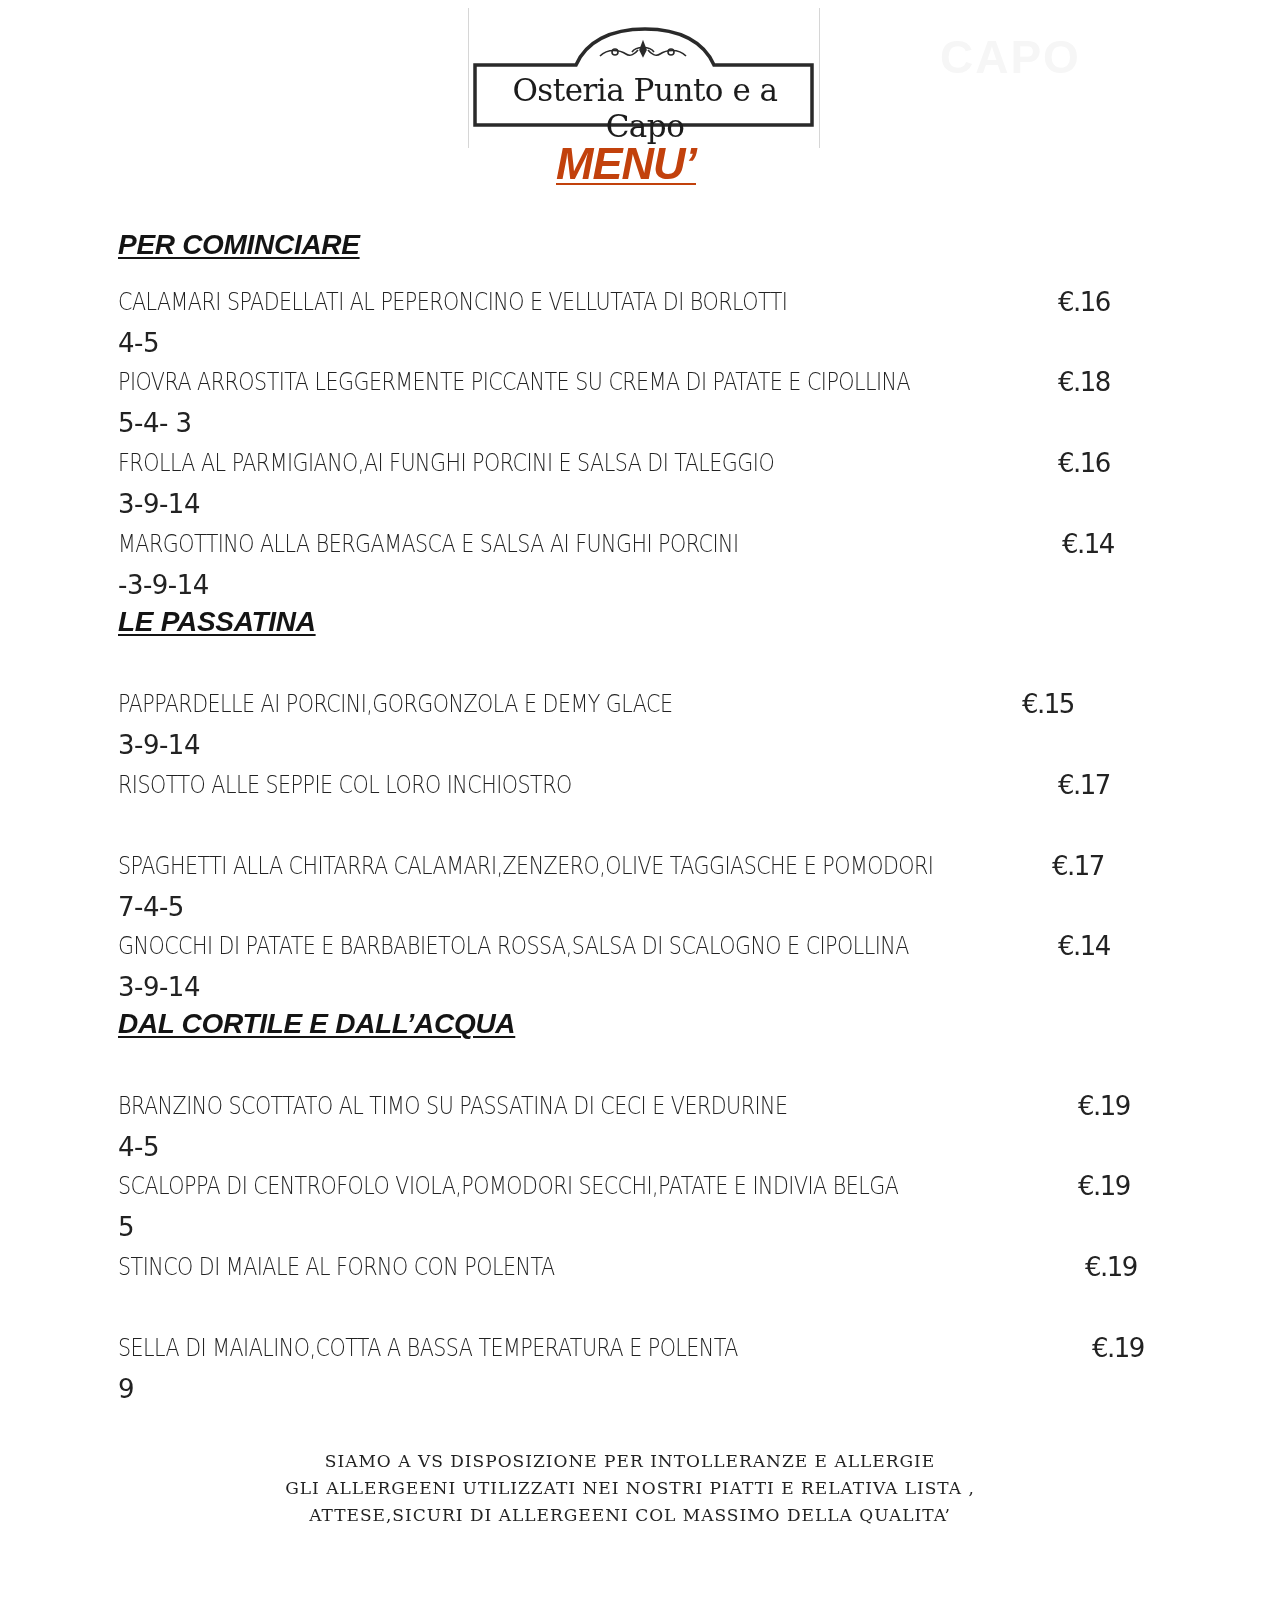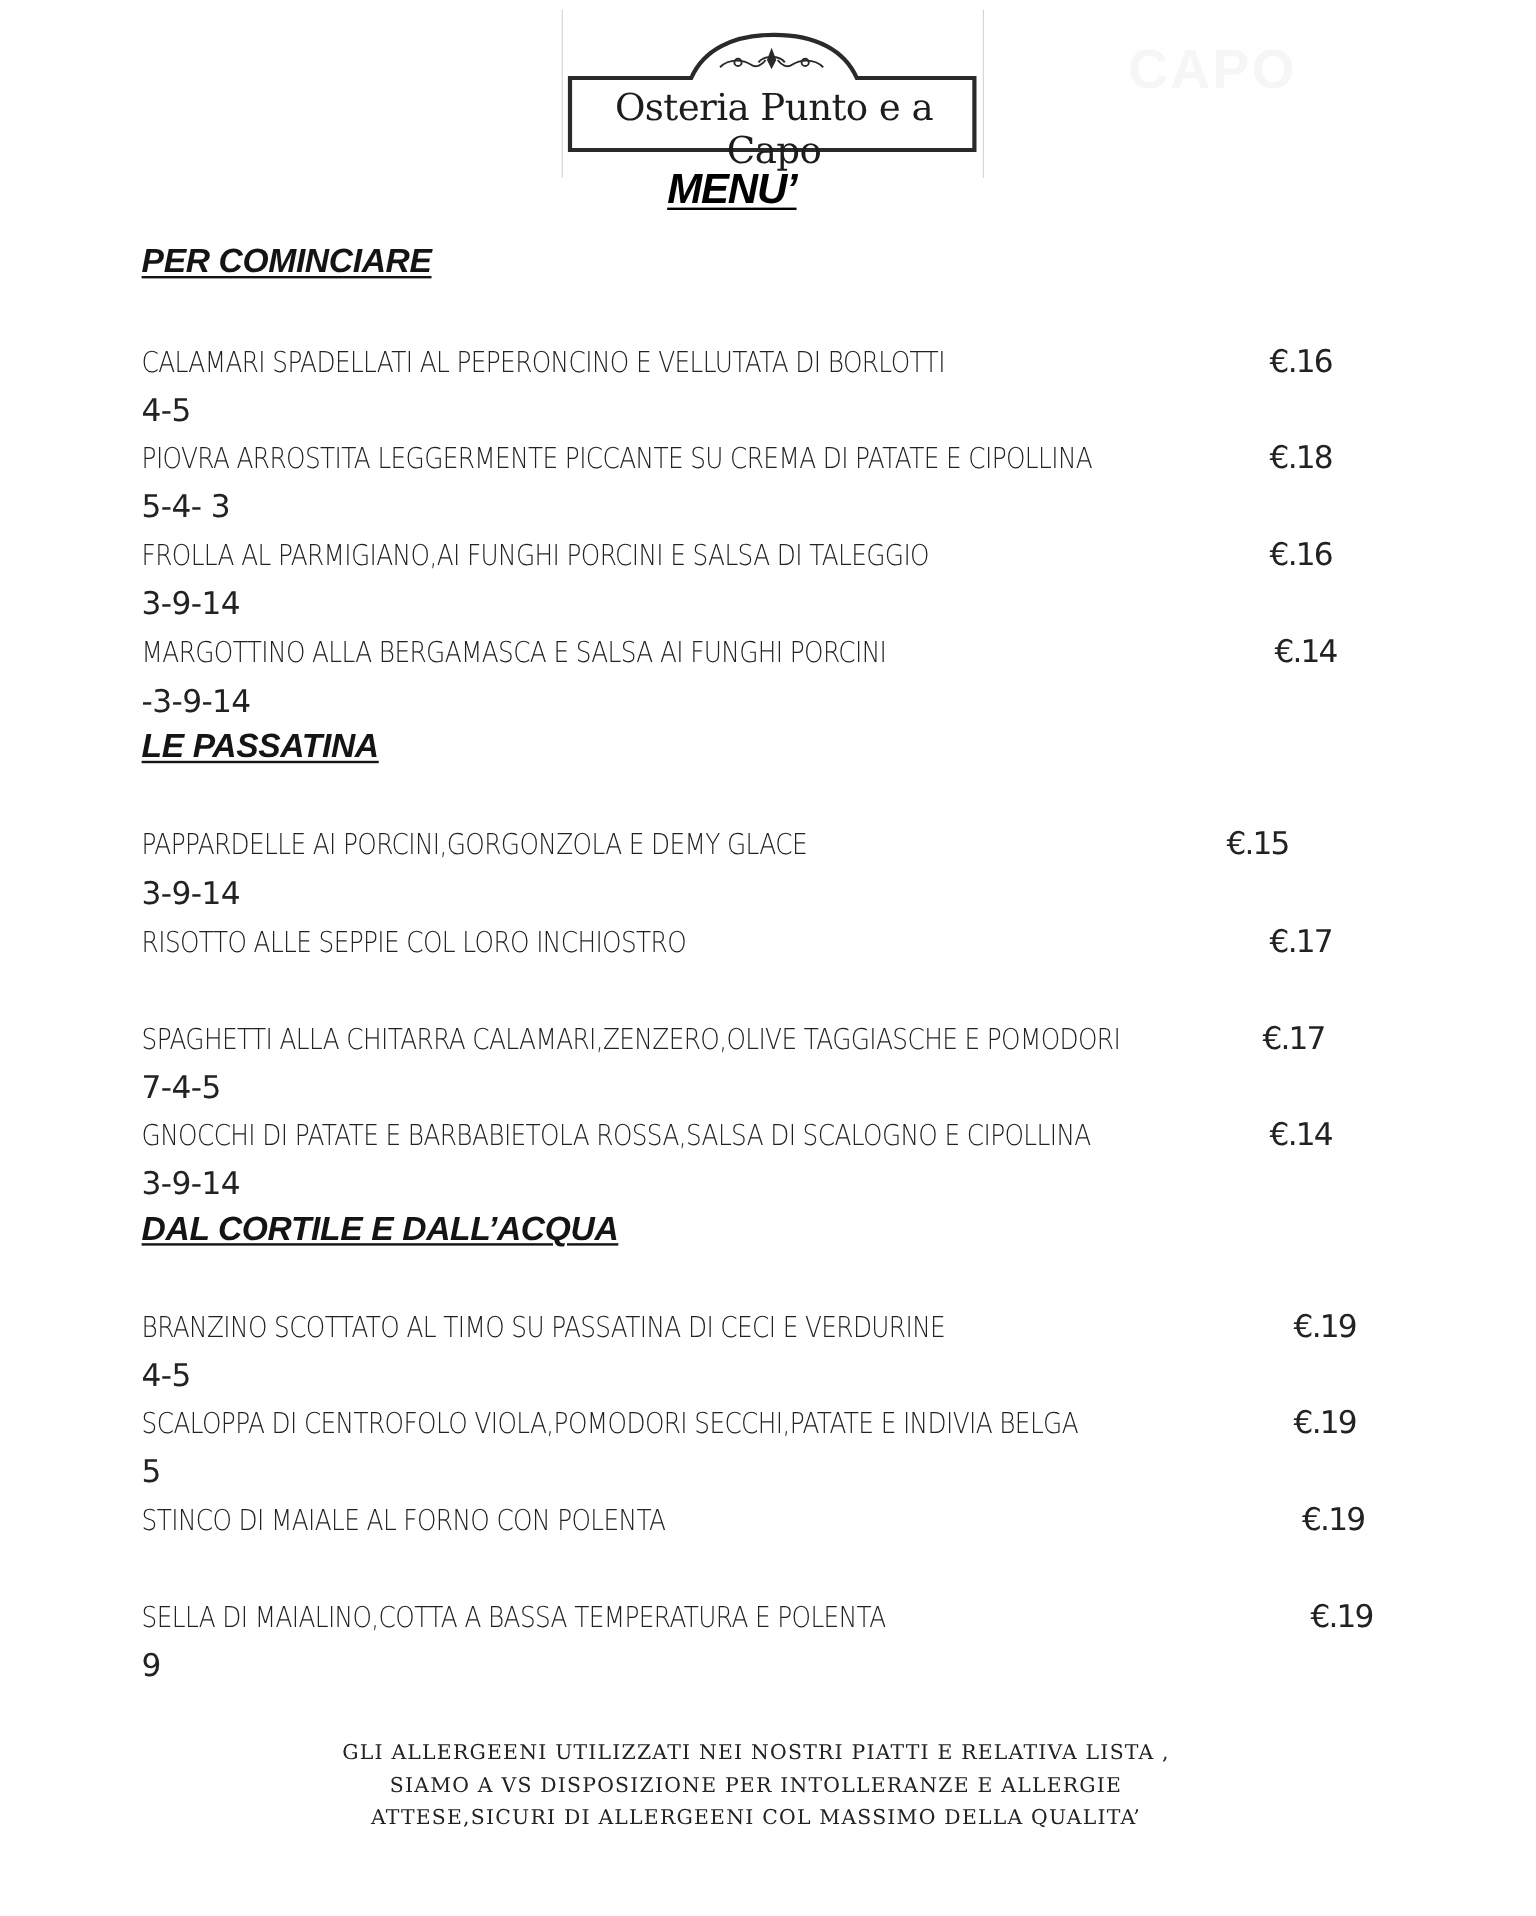"MENU’" .menu-title { color: #000000 -> #c2410c; font-size: 35px -> 45px }
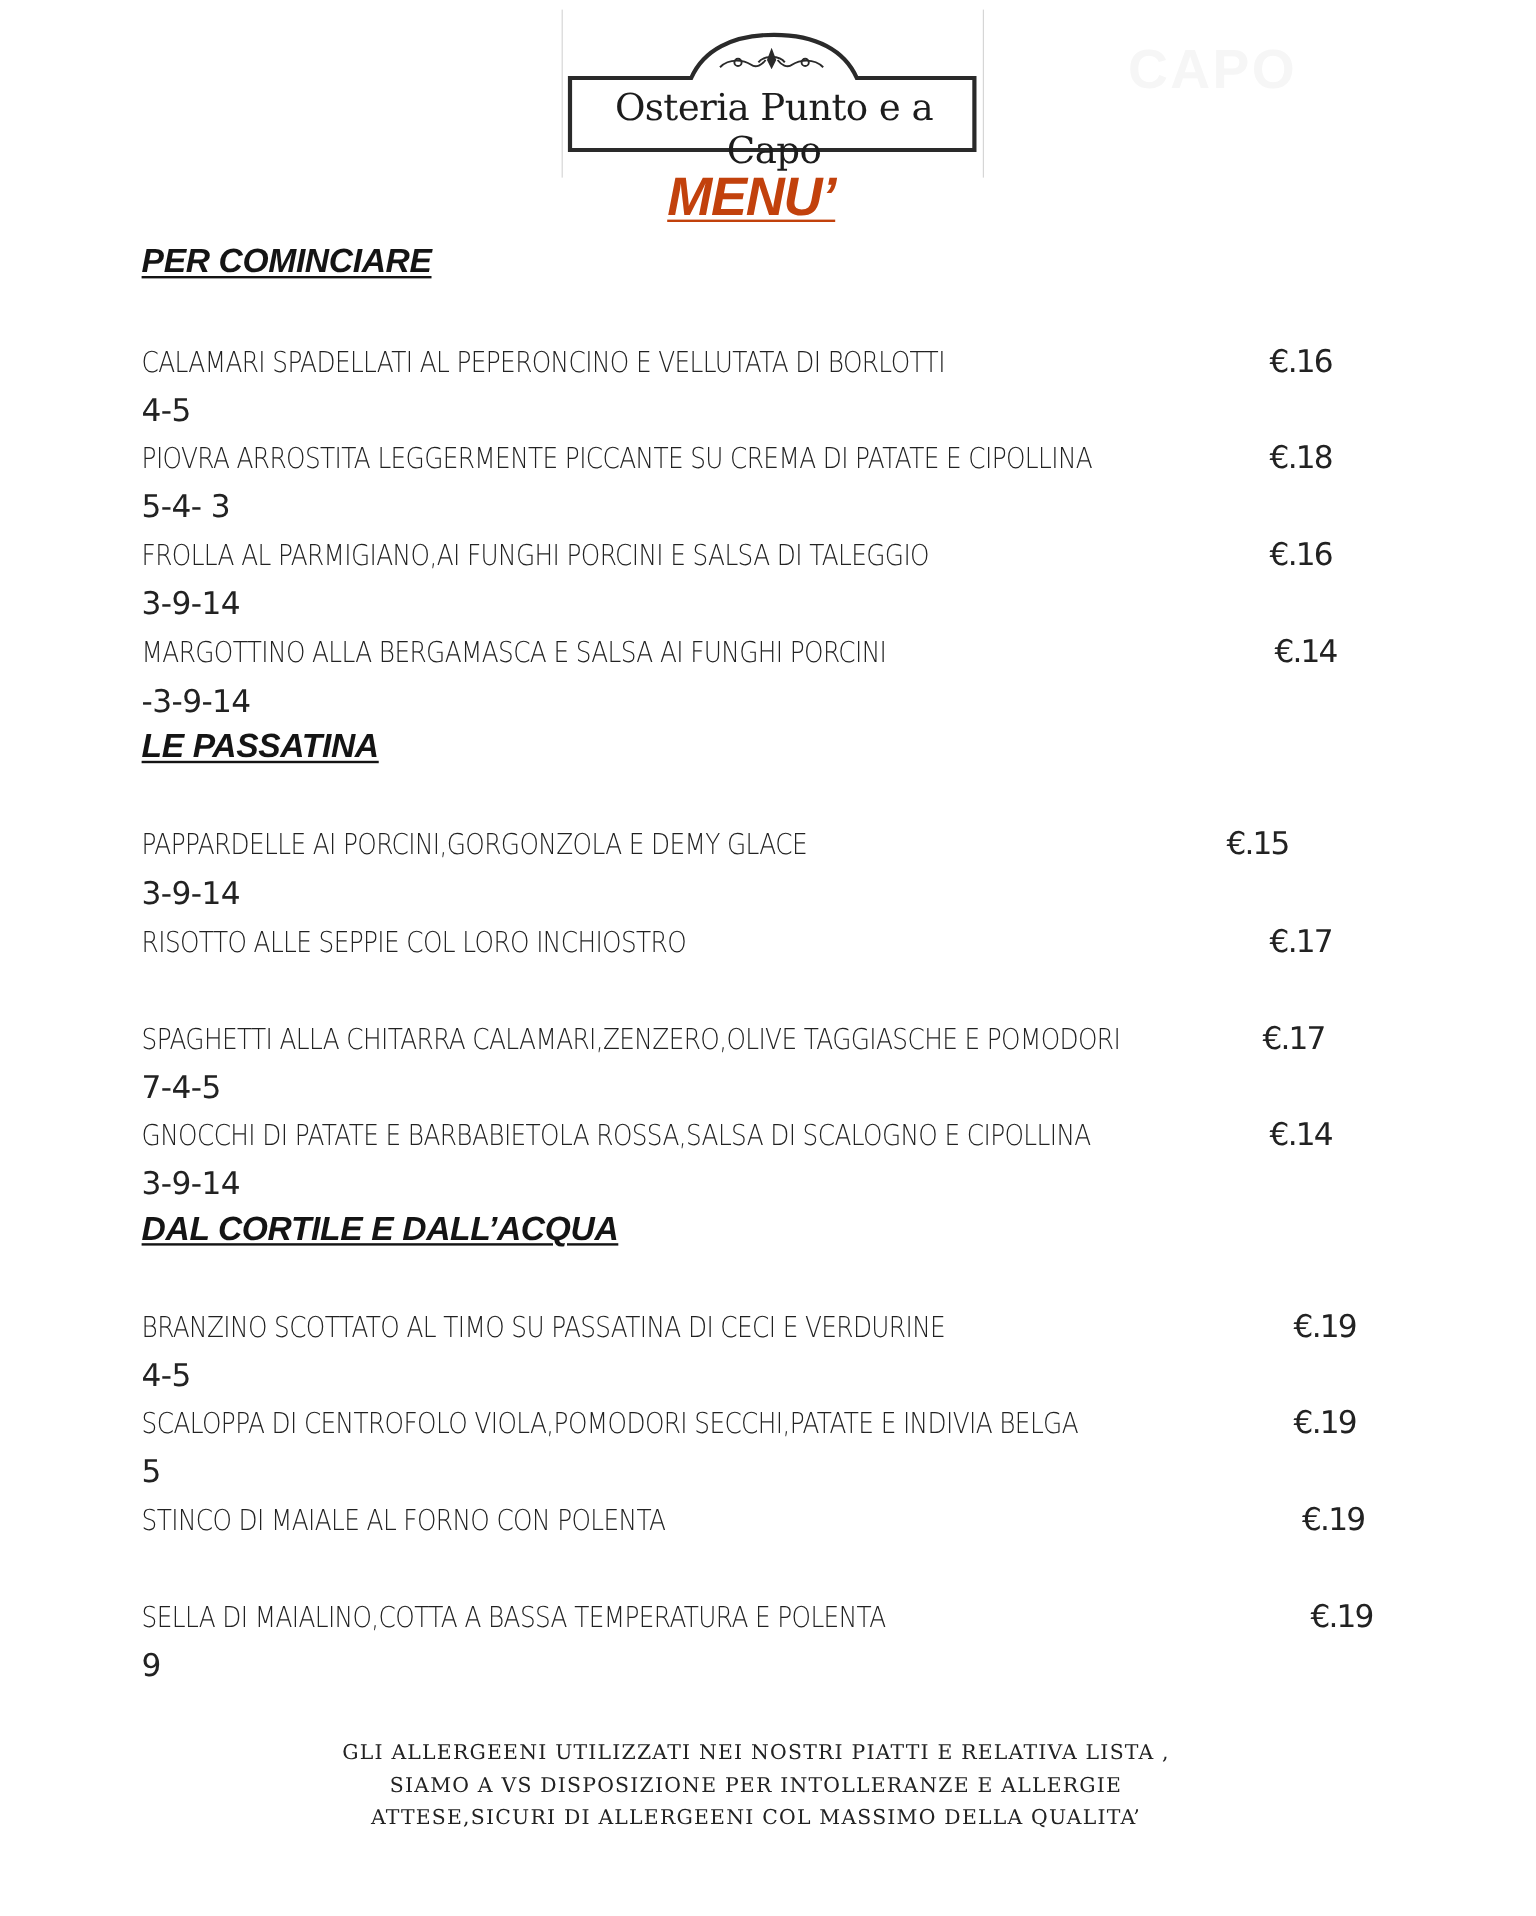"PER COMINCIARE" div.section { top: 202px -> 229px }
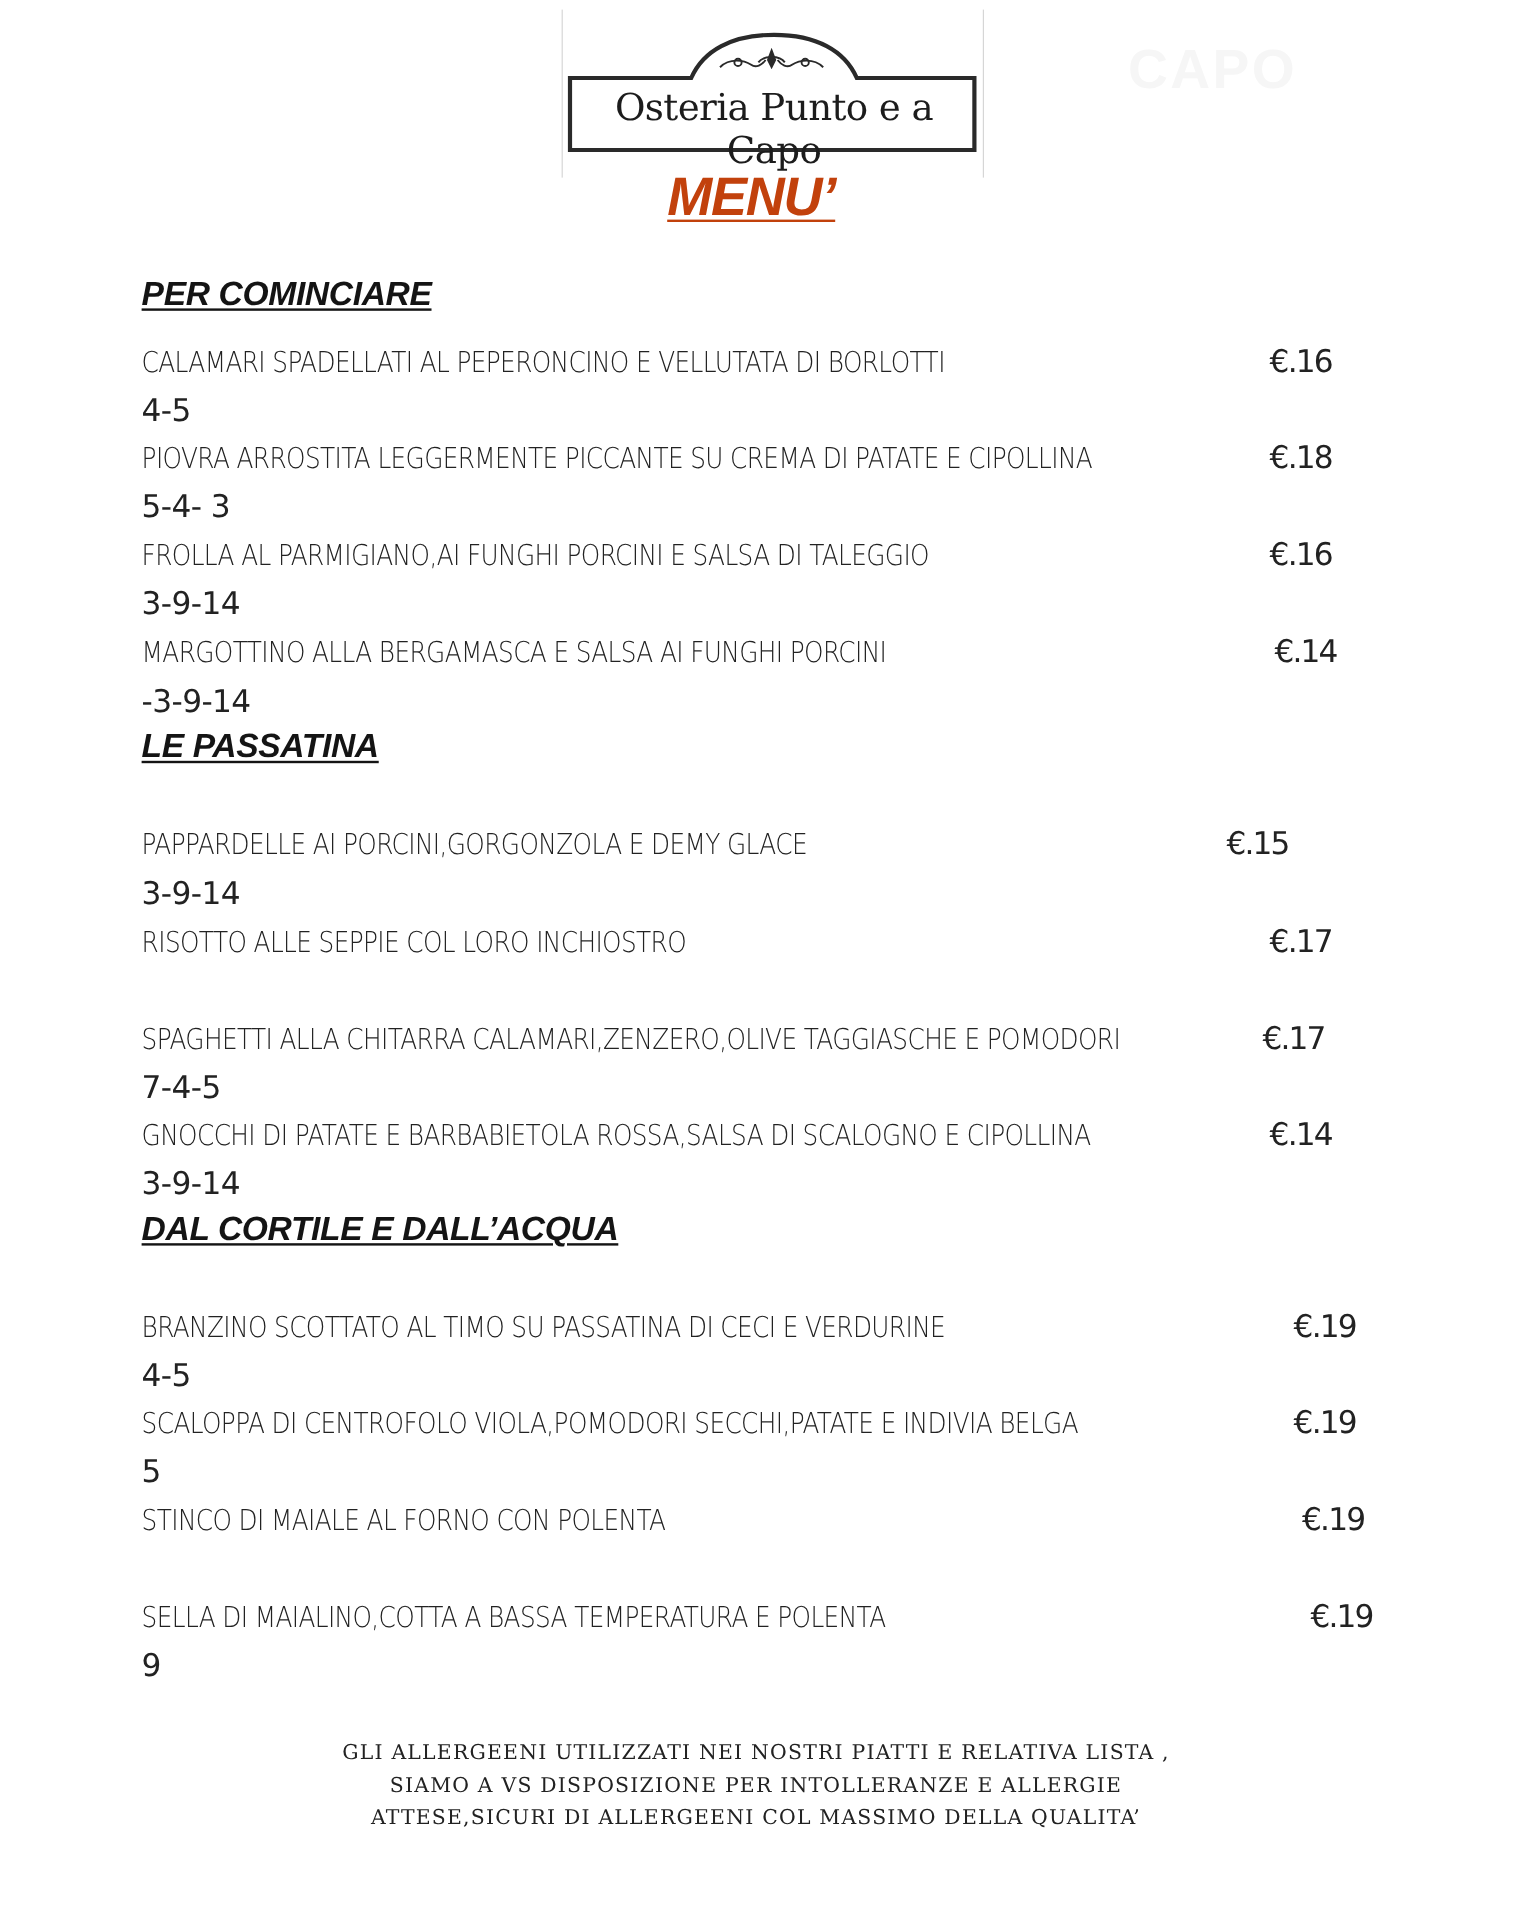"GLI ALLERGEENI UTILIZZATI NEI NOSTRI" div { order: before "SIAMO A VS DISPOSIZIONE PER" -> after "SIAMO A VS DISPOSIZIONE PER" }
